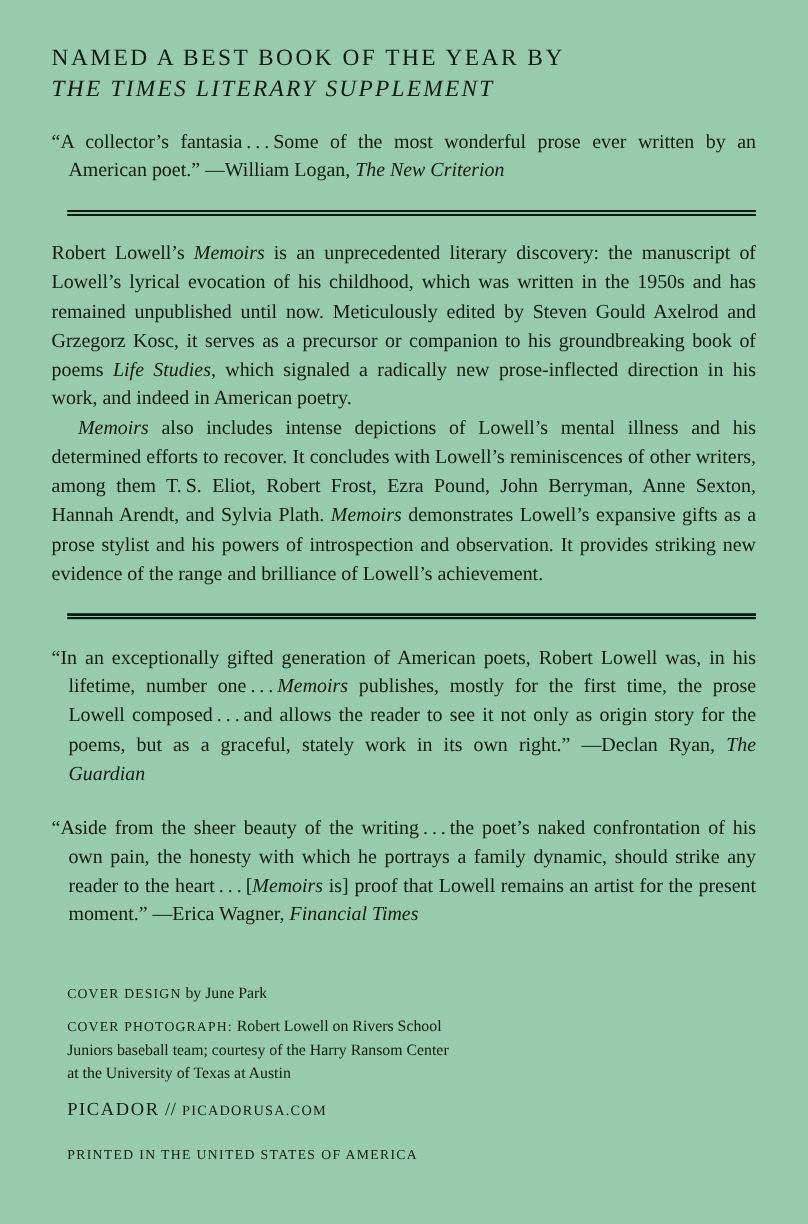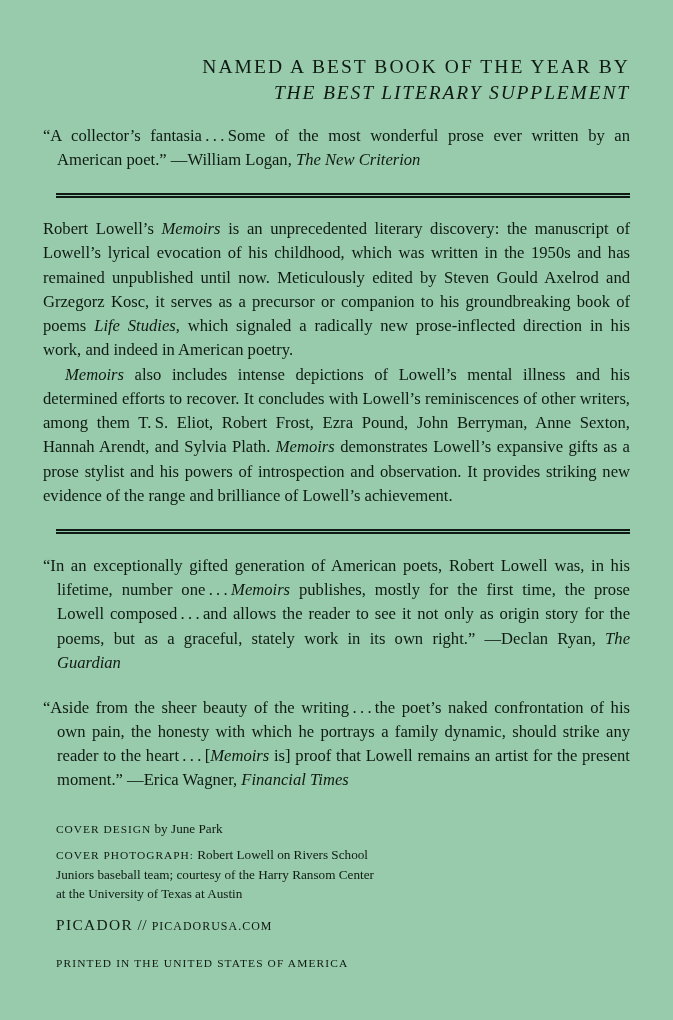"NAMED A BEST BOOK OF" .award { padding-top: 54px -> 36px; text-align: right -> left }
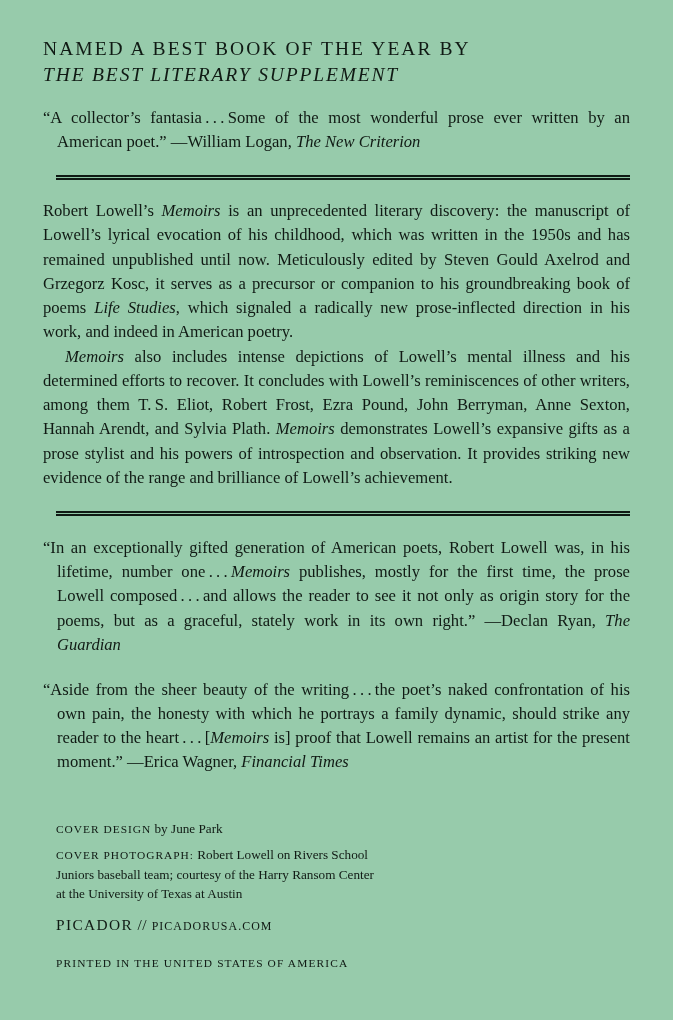"THE BEST LITERARY SUPPLEMENT" div.award-line2 { text: BEST -> TIMES }
